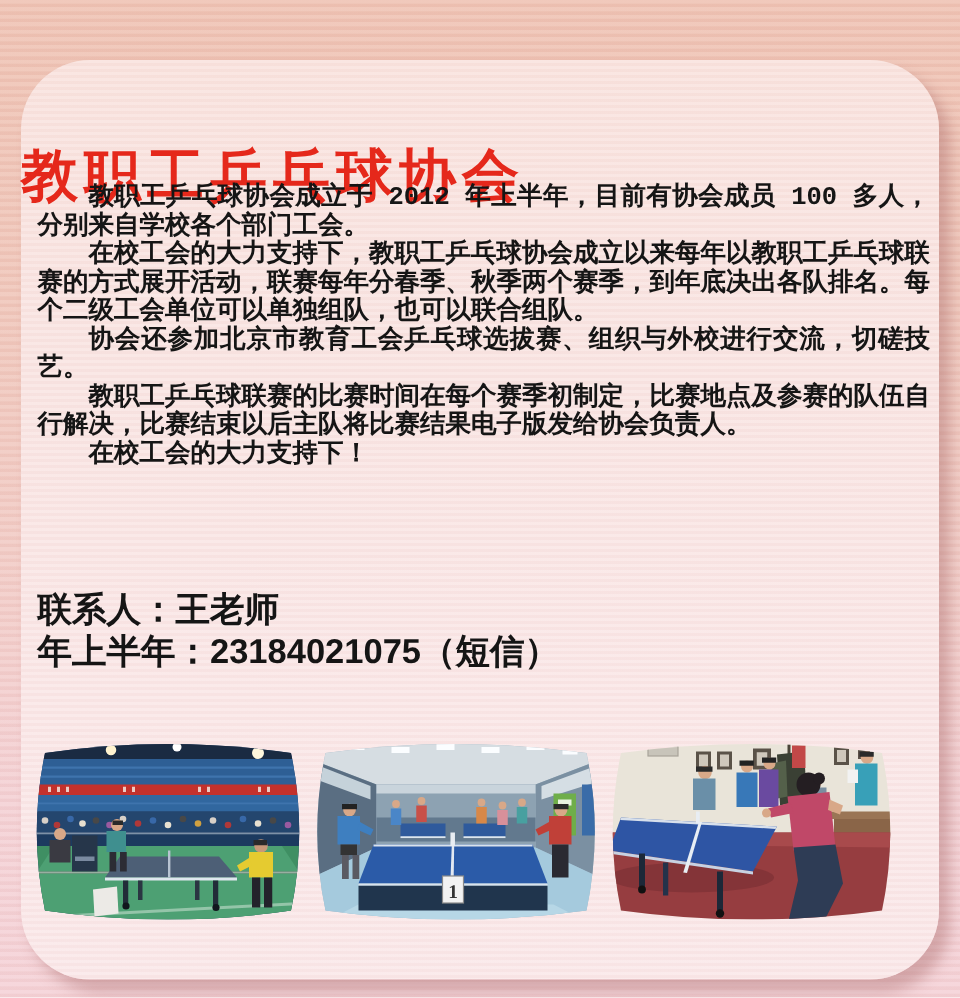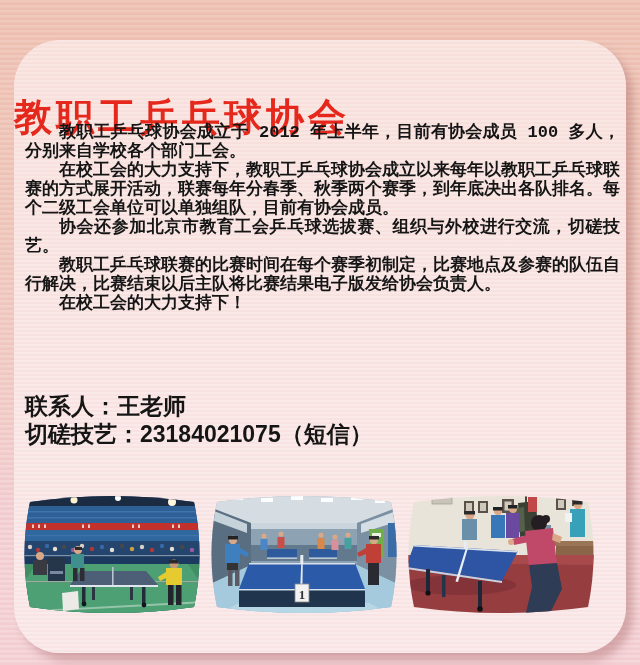"在校工会的大力支持下，教职工乒乓球协会成立以来每年以教职工乒乓球联赛的方式展开活" p { text: 目前有协会成员 -> 也可以联合组队 }
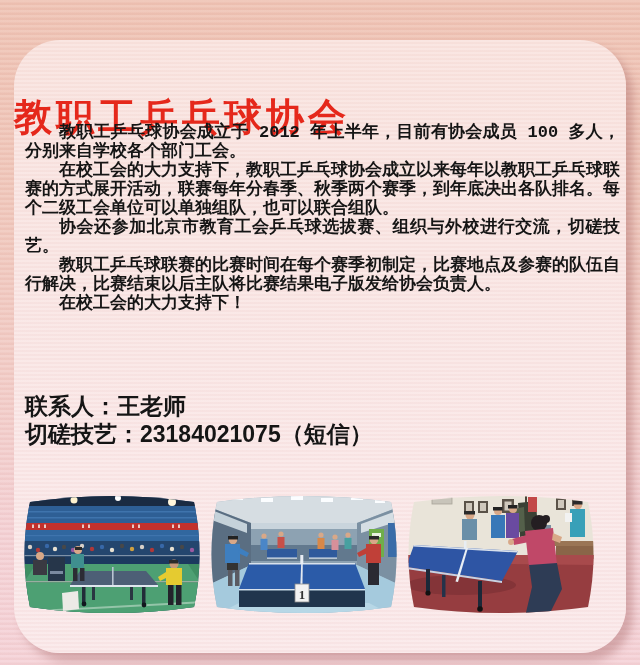"切磋技艺：" span { text: 切磋技艺 -> 年上半年 }
